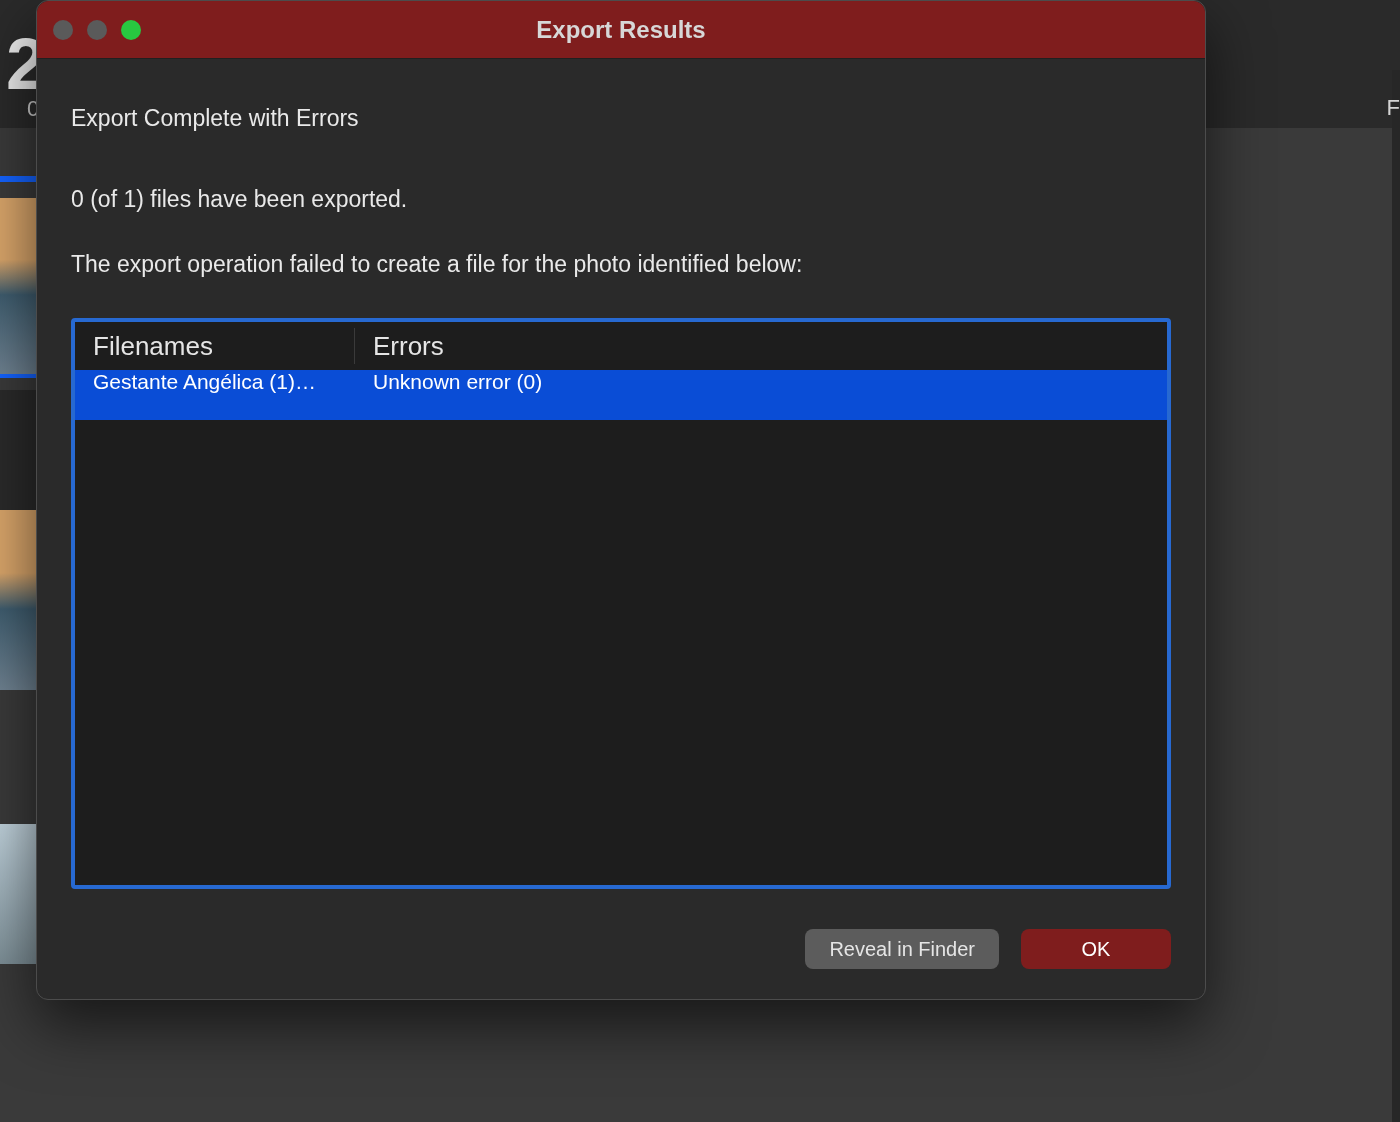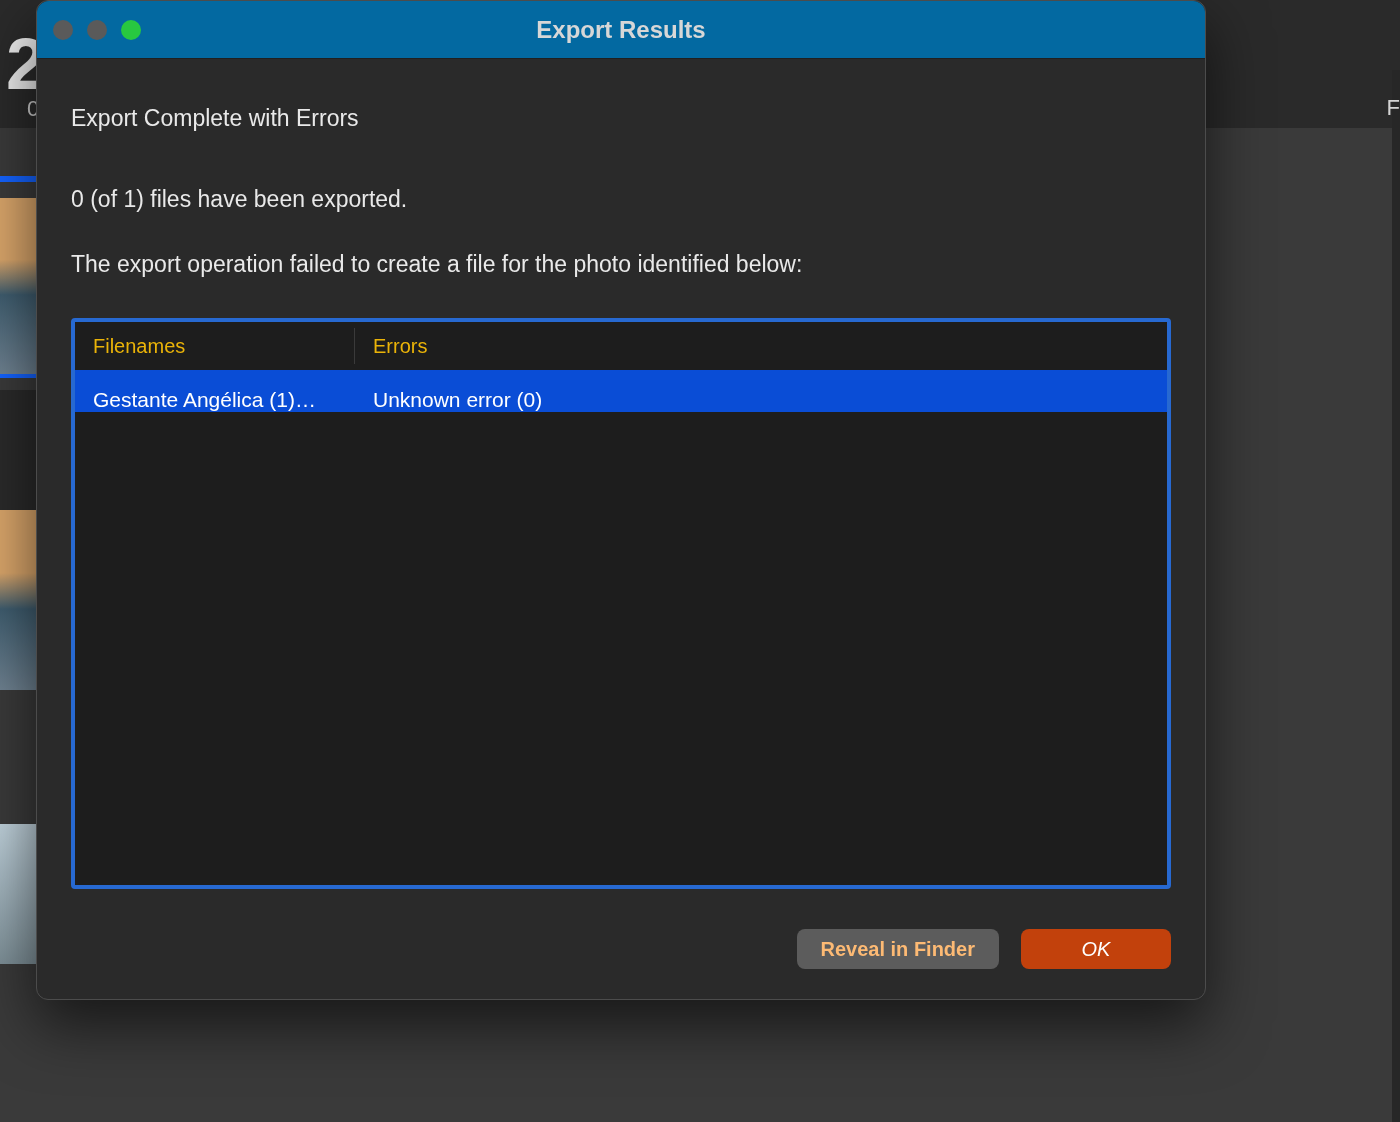"Export Results" .titlebar { background: #0369a1 -> #7f1d1d }
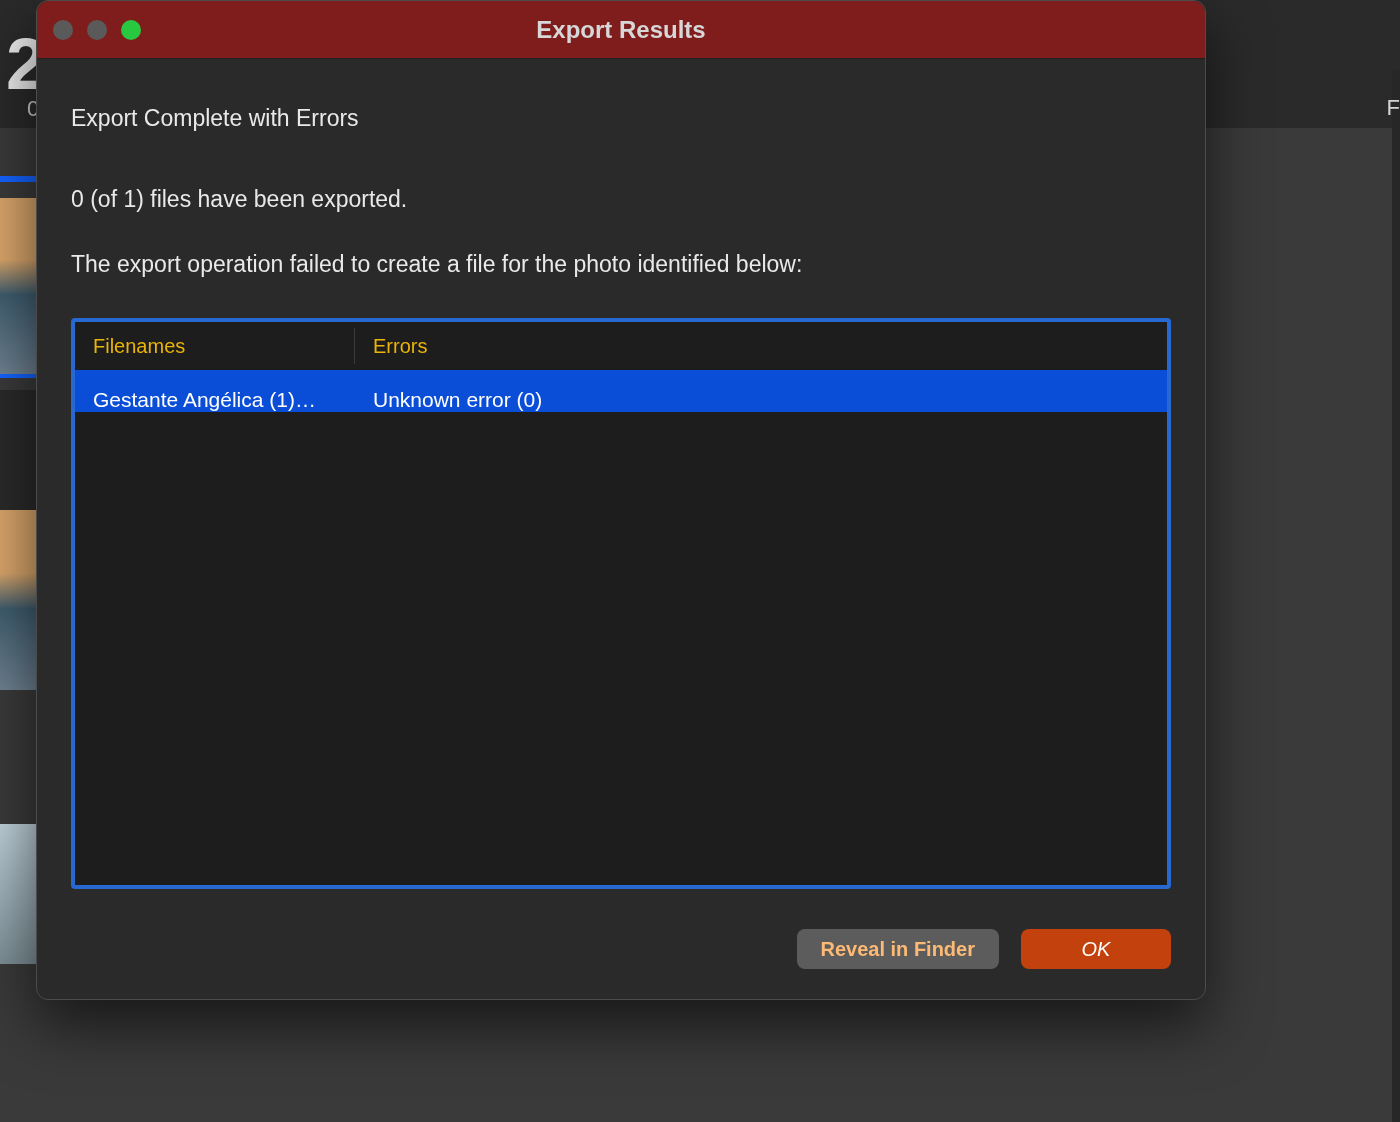"Filenames" .table-head .col { color: #eab308 -> #e5e5e5; font-size: 20px -> 26px }
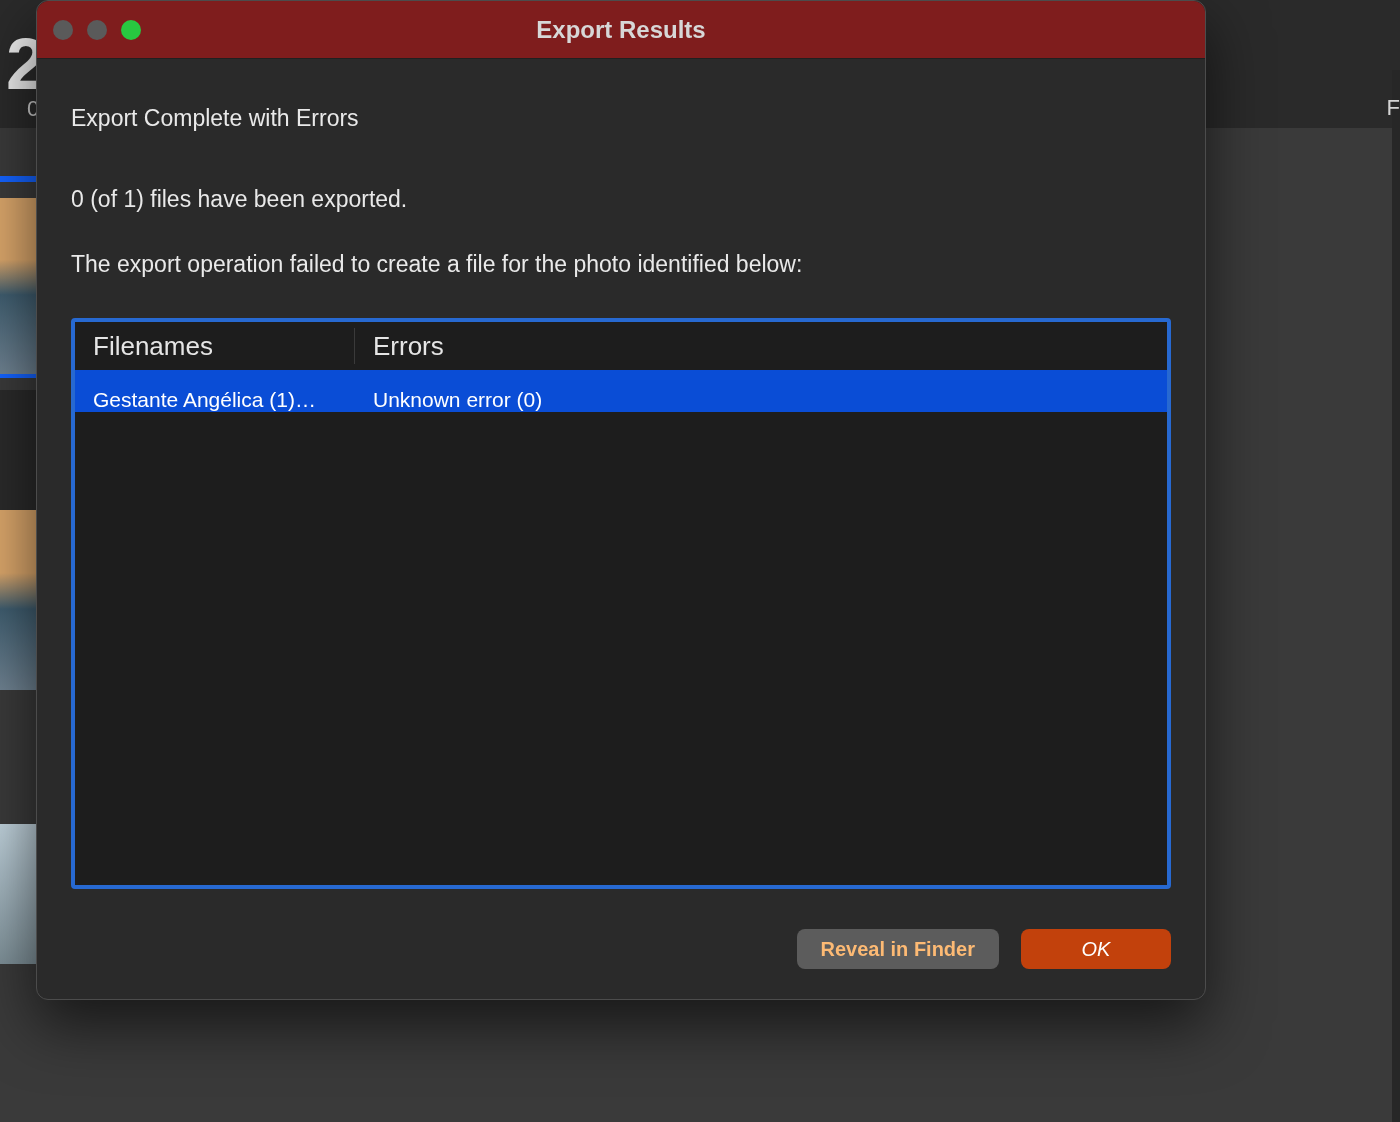"Gestante Angélica (1)…" .row { align-items: flex-end -> flex-start; height: 42px -> 50px }
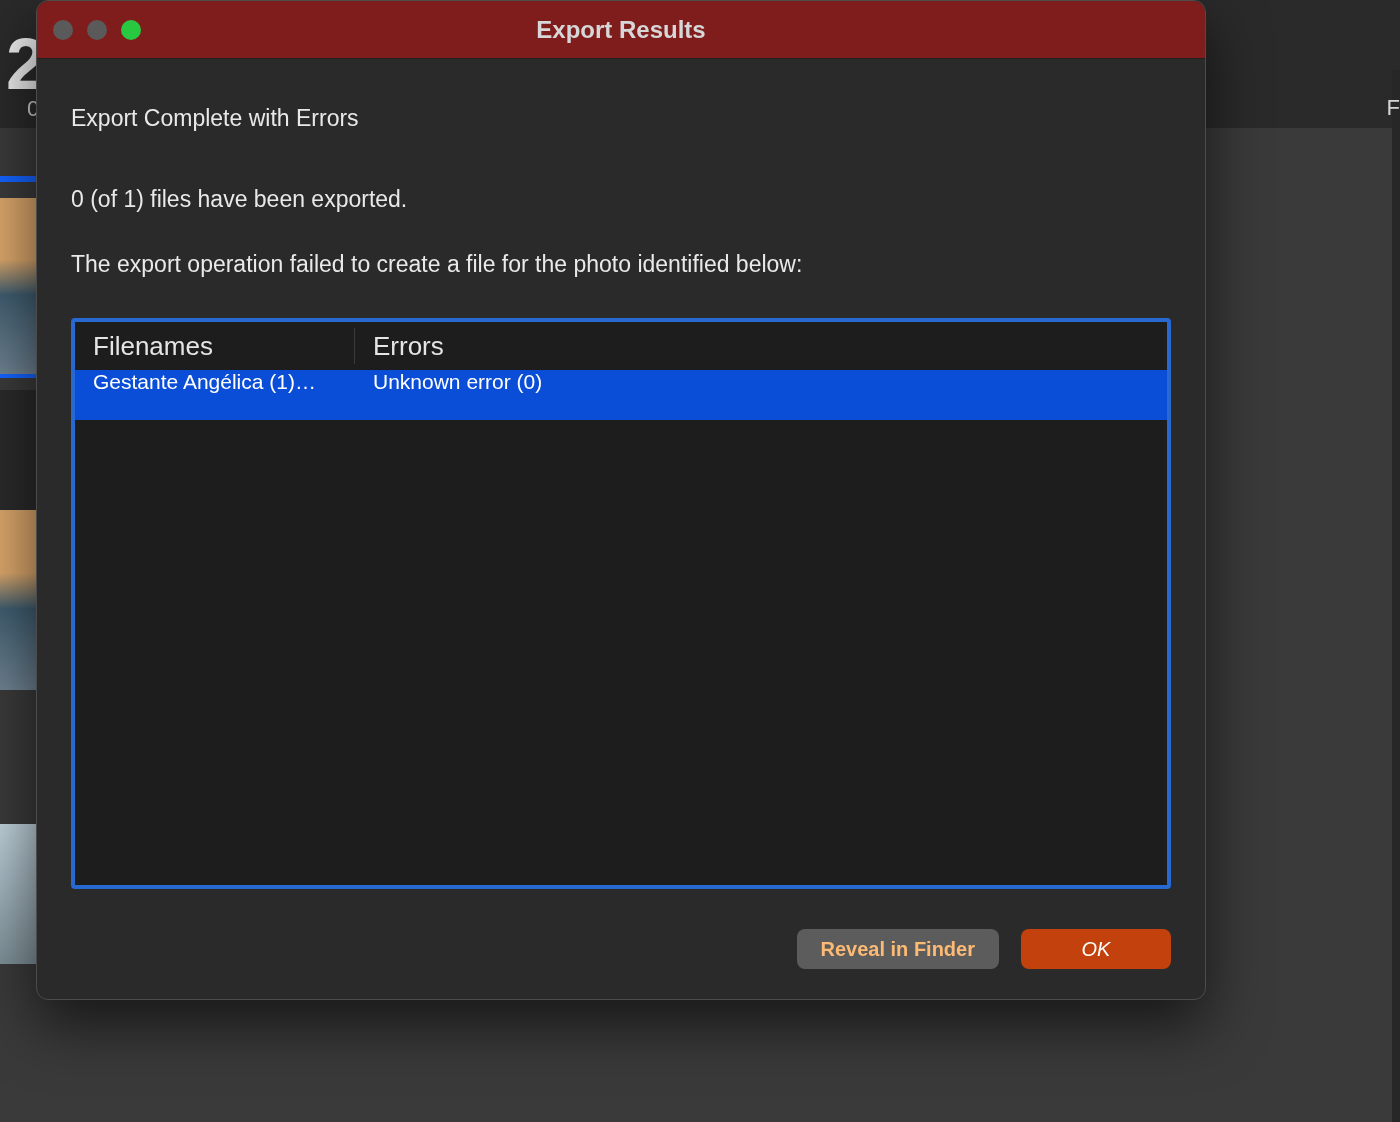"Reveal in Finder" .btn-secondary { color: #fdba74 -> #e5e5e5; font-weight: bold -> none }
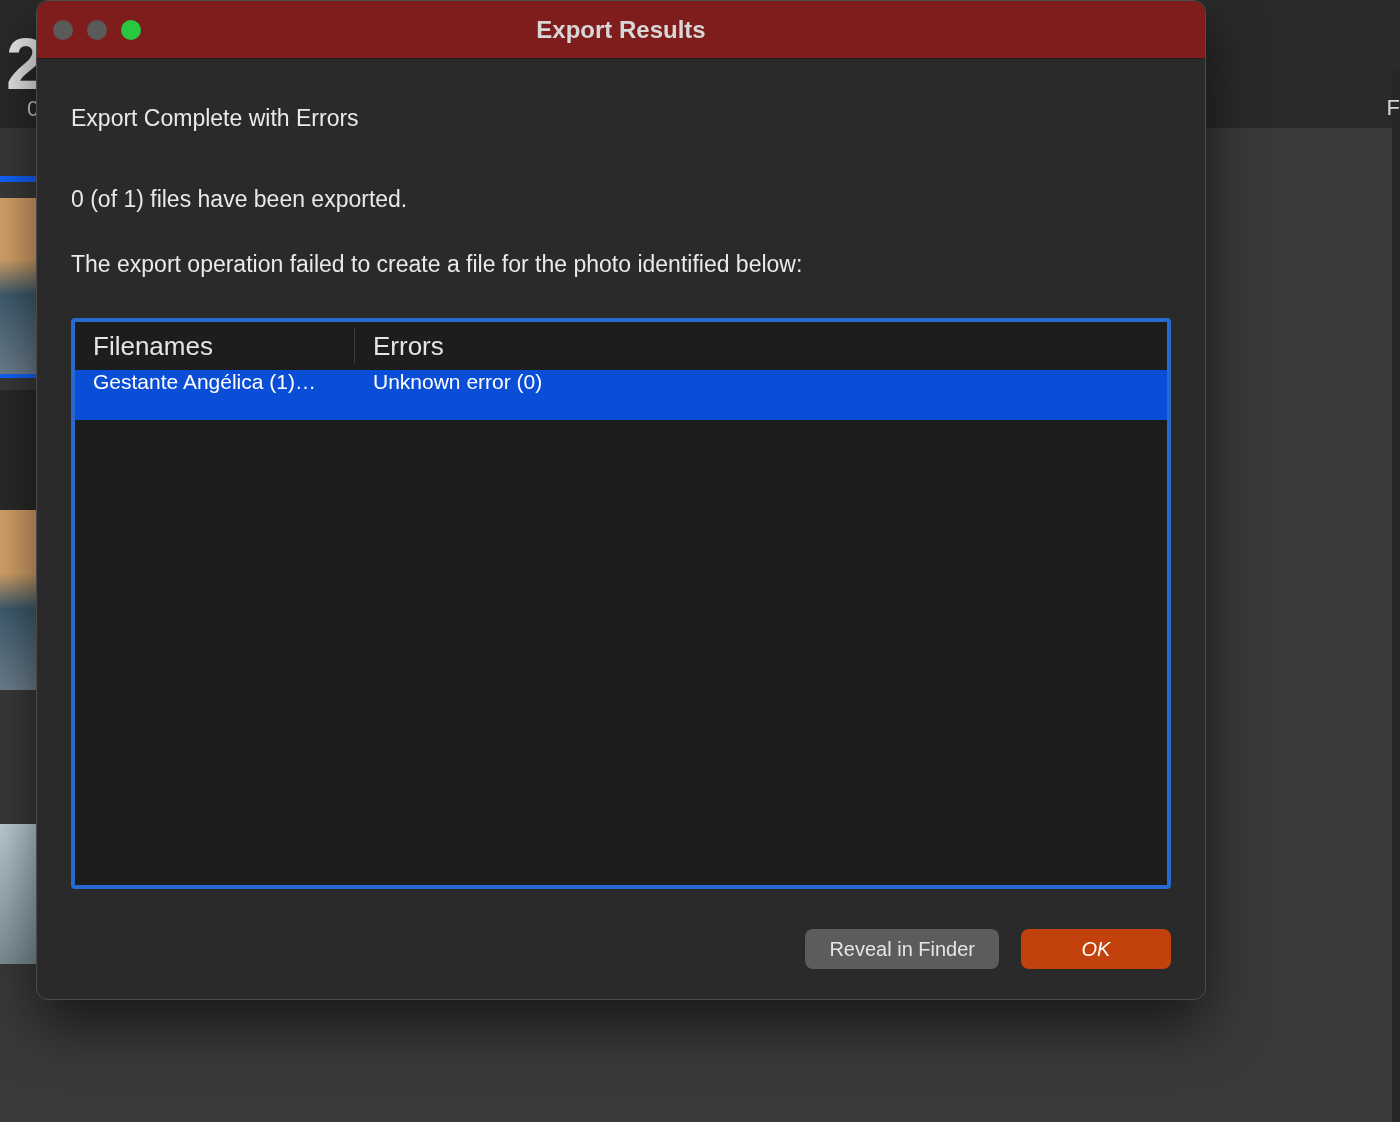"OK" .btn-primary { background: #c2410c -> #7f1d1d; font-style: italic -> none }
